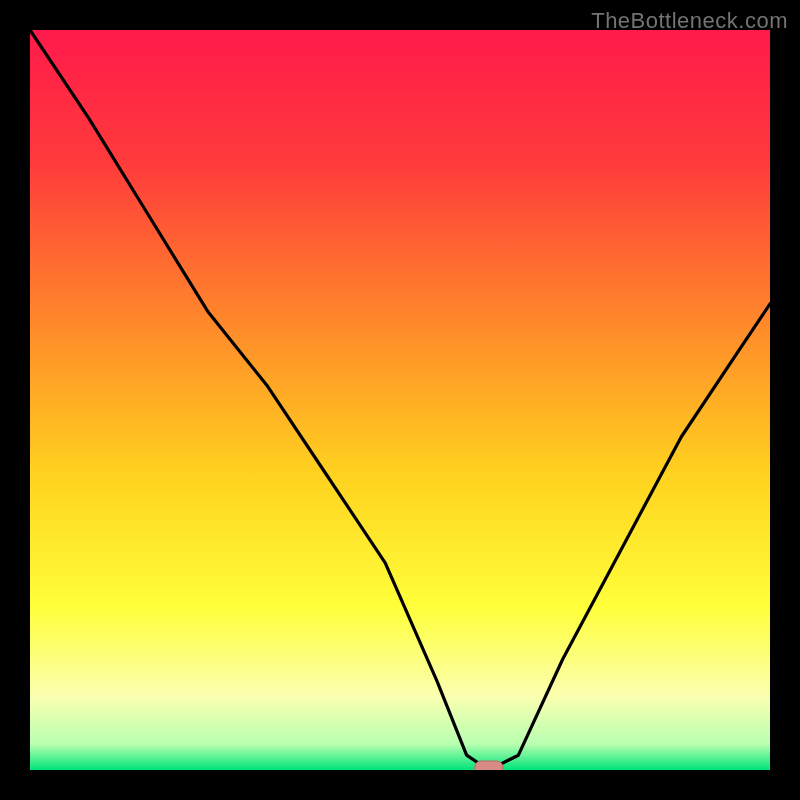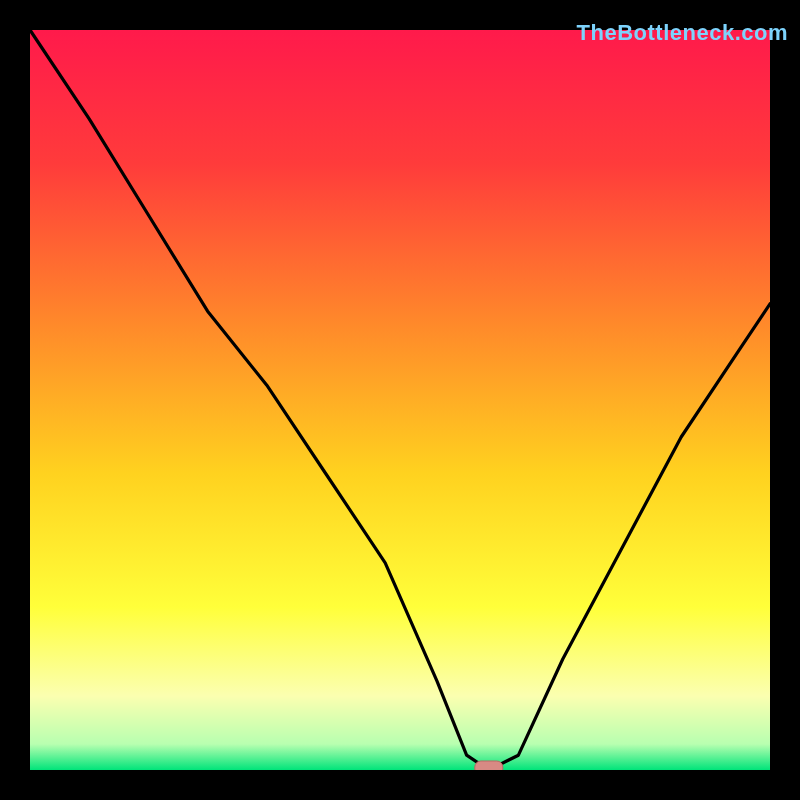"TheBottleneck.com" .watermark { color: #7dd3fc -> #737373; font-weight: 700 -> 400; top: 20px -> 8px }
